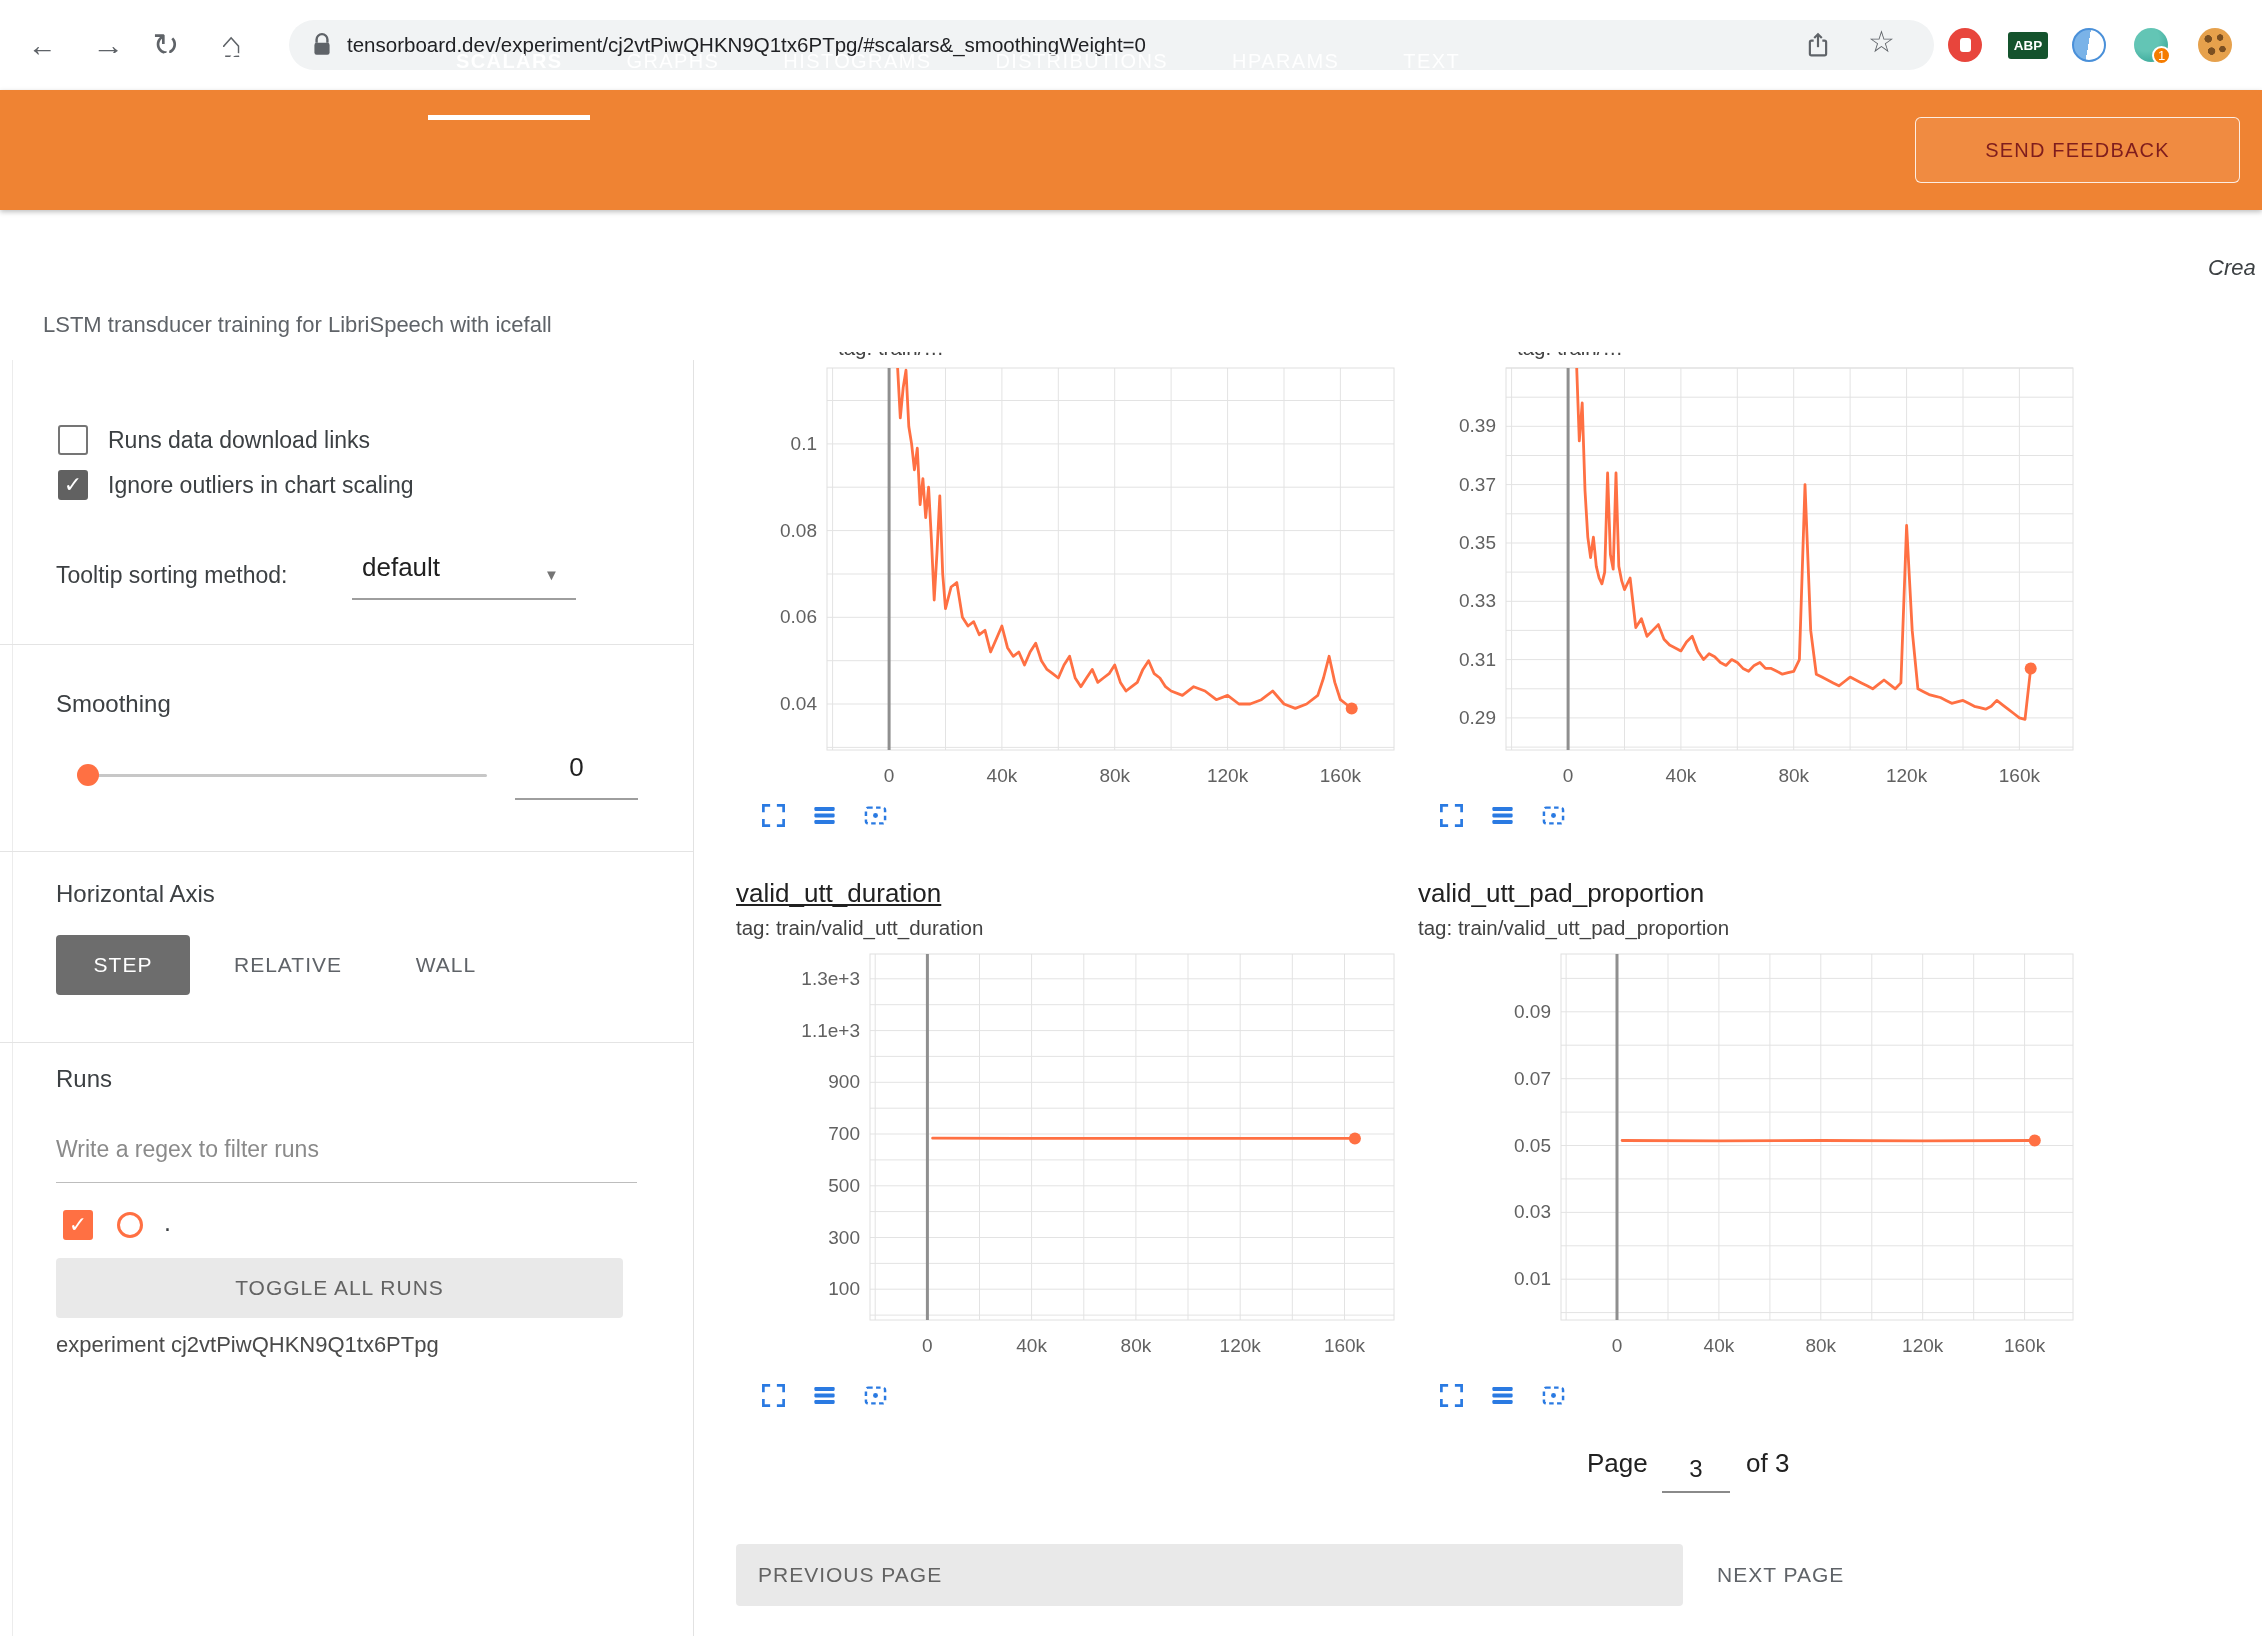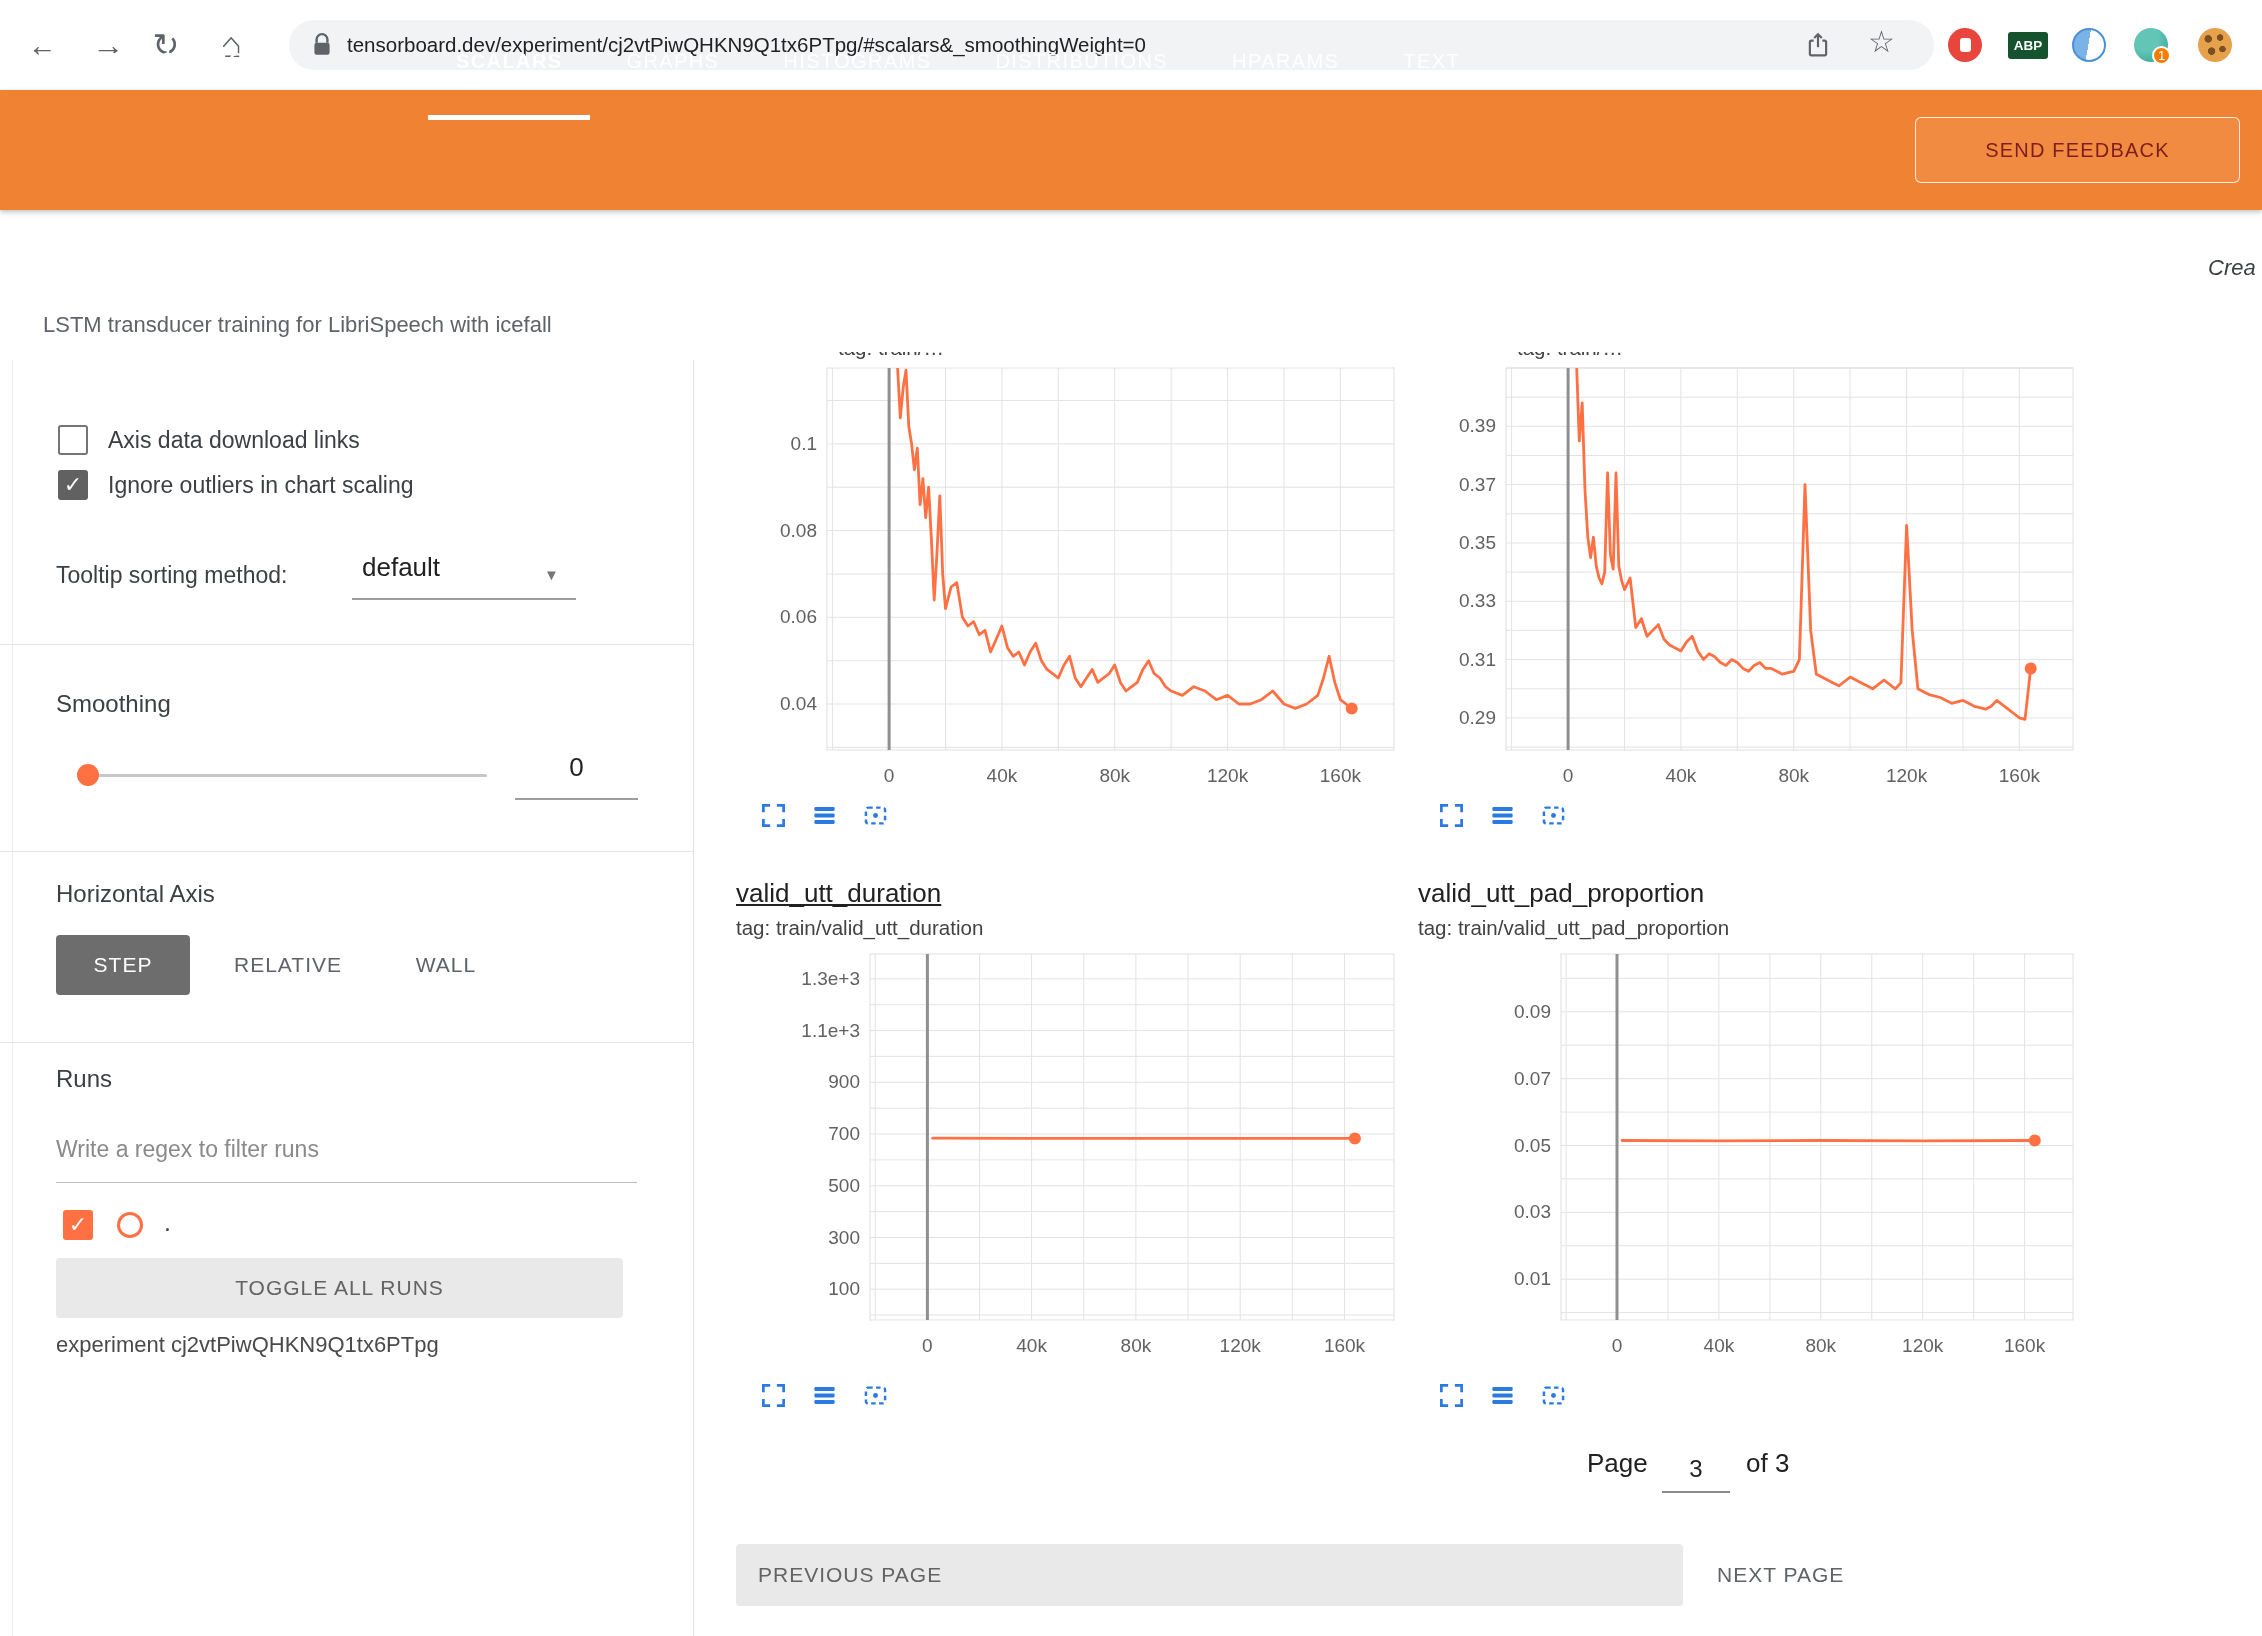"Axis data download links" div.abs { text: Axis -> Runs }
